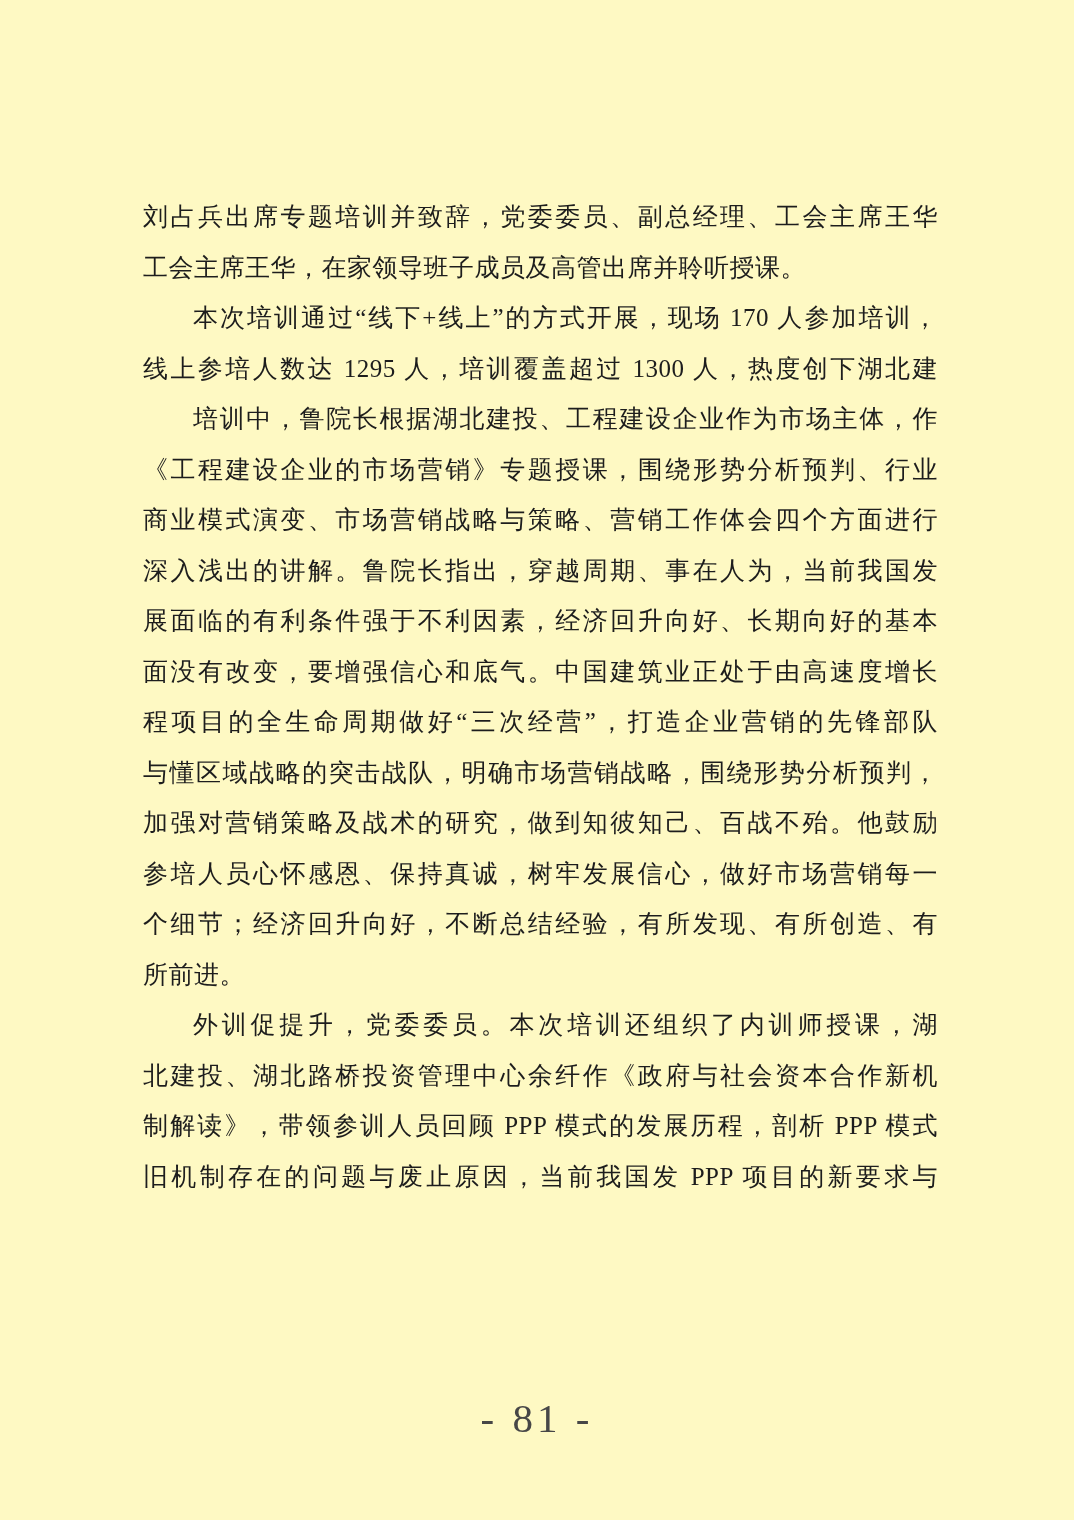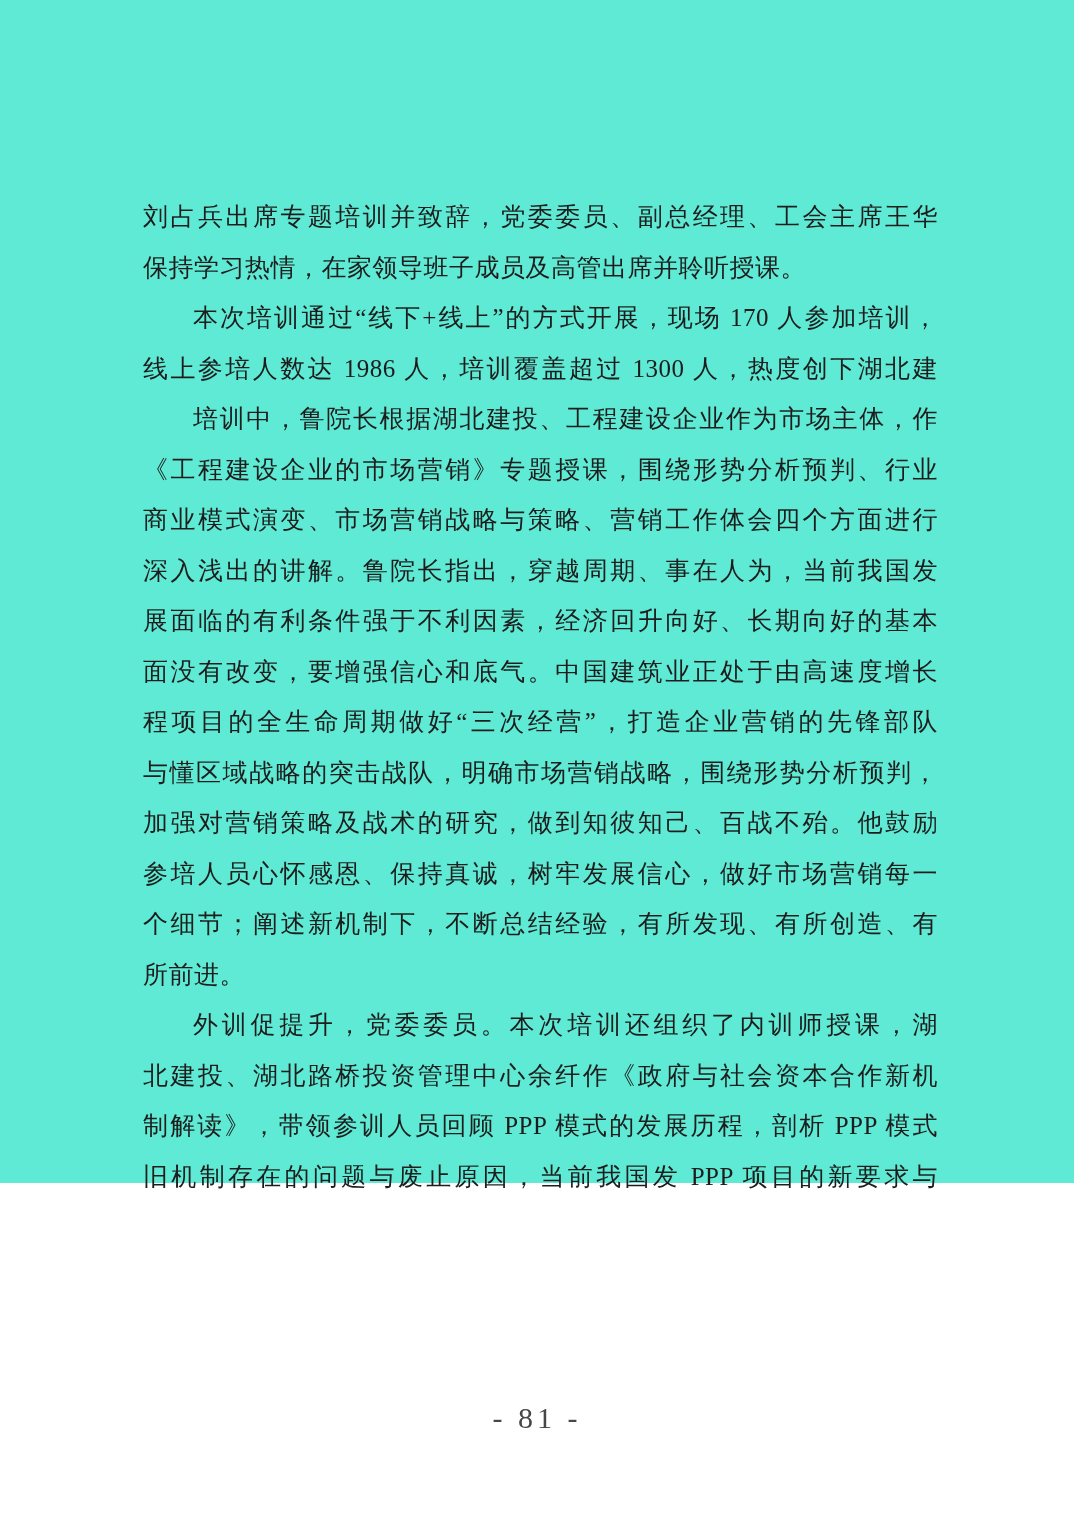"刘占兵出席专题培训并致辞，党委委员、副总经理、工会主席王华" .page { background: #5eead4 -> #fef9c3; height: 1183px -> 1520px }
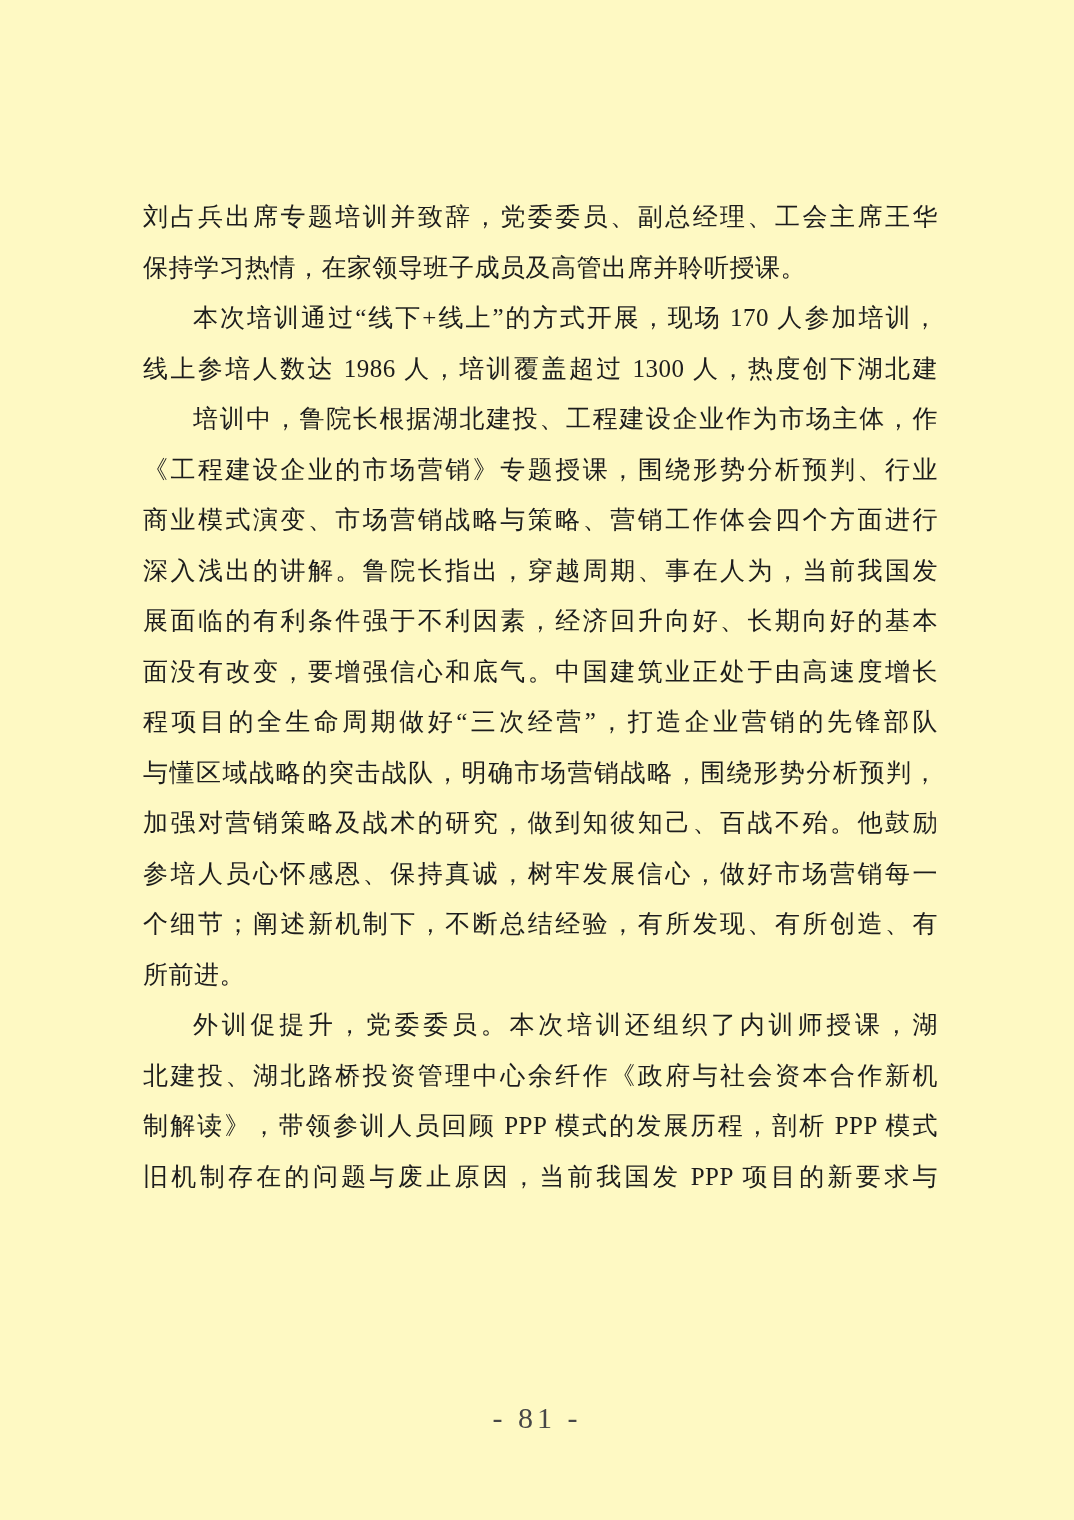"保持学习热情，在家领导班子成员及高管出席并聆听授课。" div.line { text: 保持学习热情 -> 工会主席王华 }
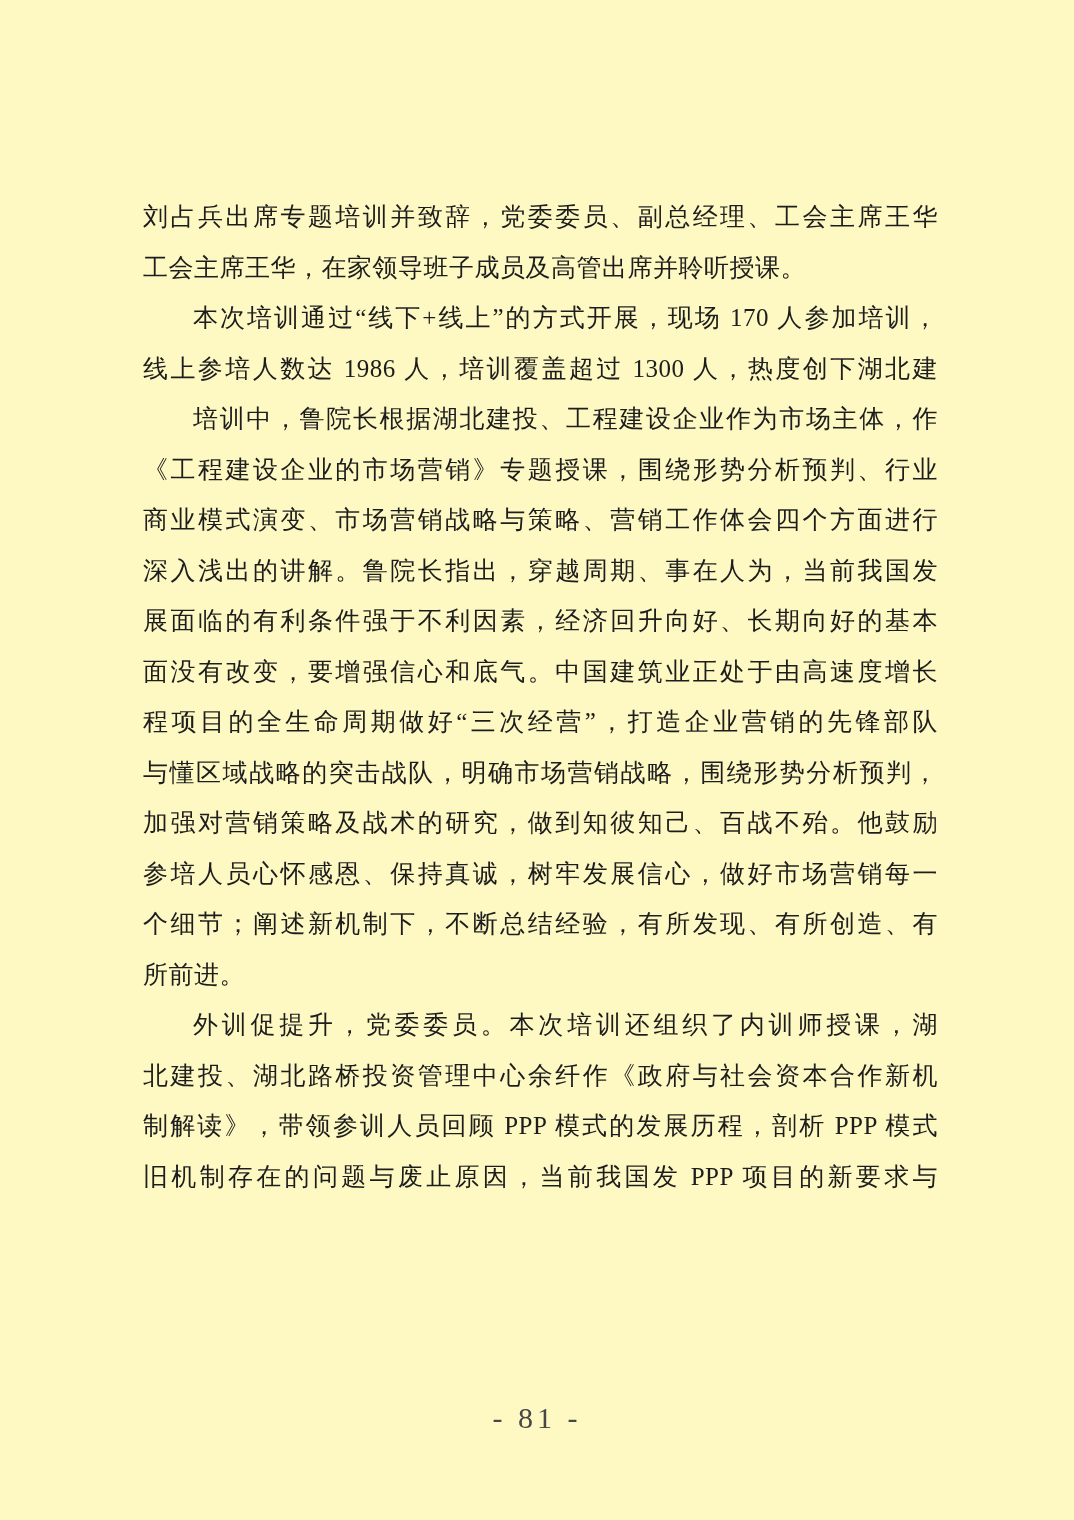"线上参培人数达 1986 人，培训覆盖超过 1300 人，热度创下湖北建" div.line { text: 1986 -> 1295 }
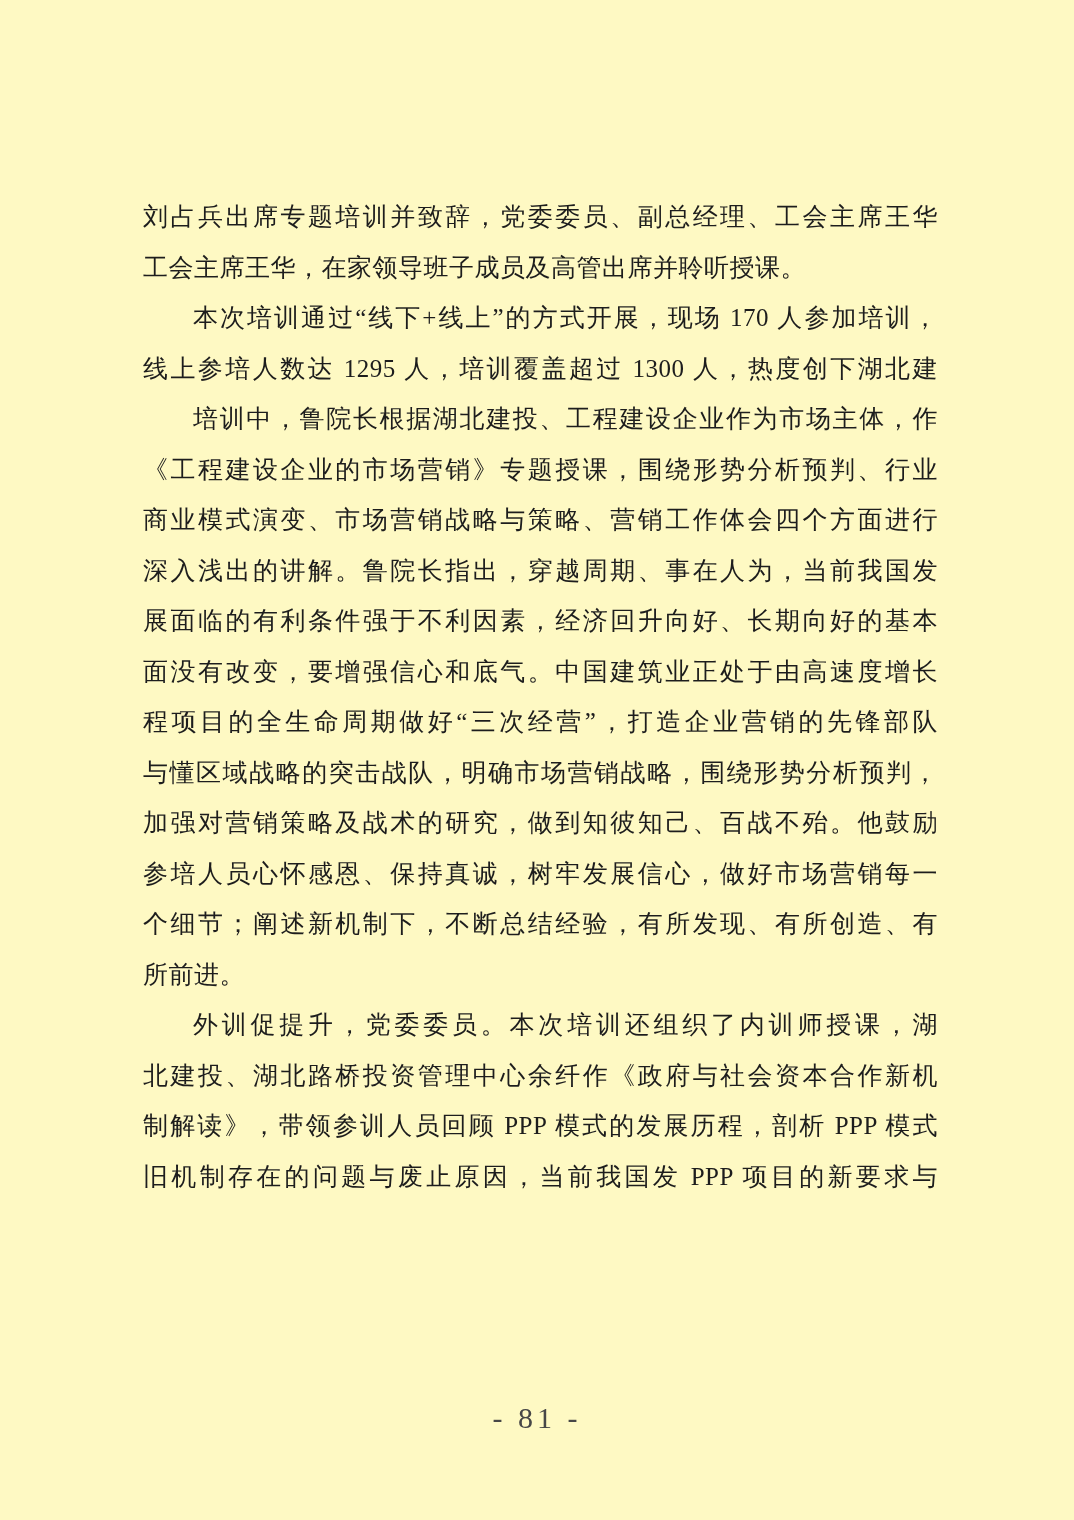"个细节；阐述新机制下，不断总结经验，有所发现、有所创造、有" div.line { text: 阐述新机制下 -> 经济回升向好 }
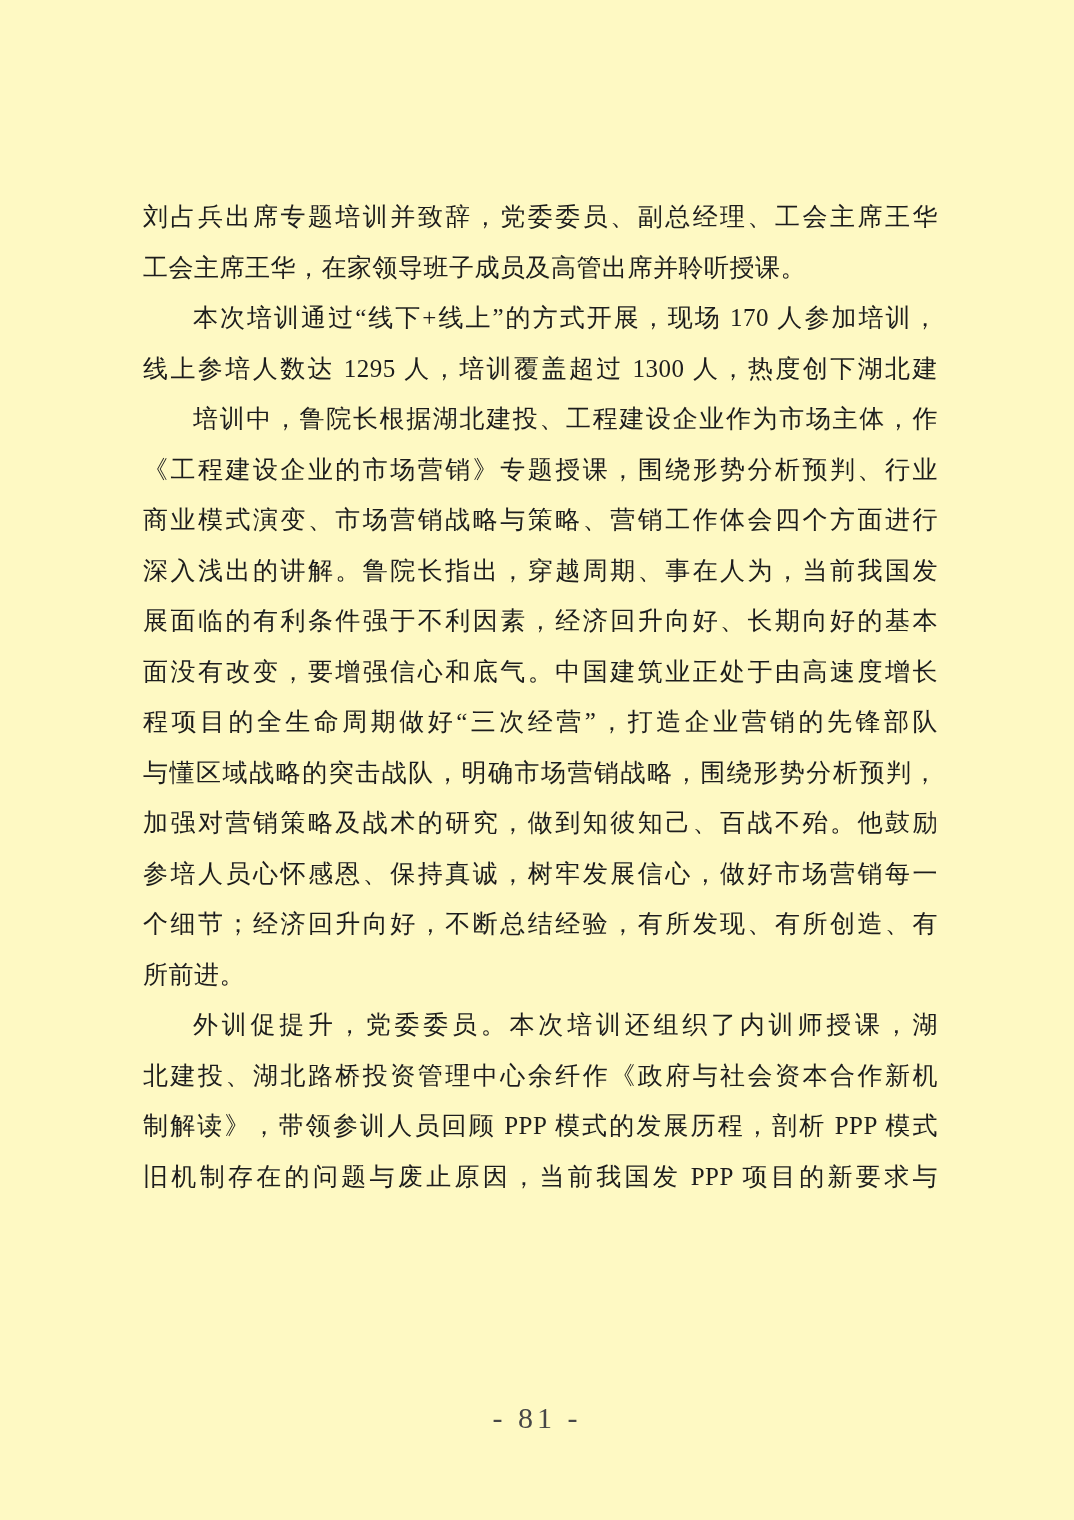"- 81 -" .page-number { font-size: 30px -> 41px }
